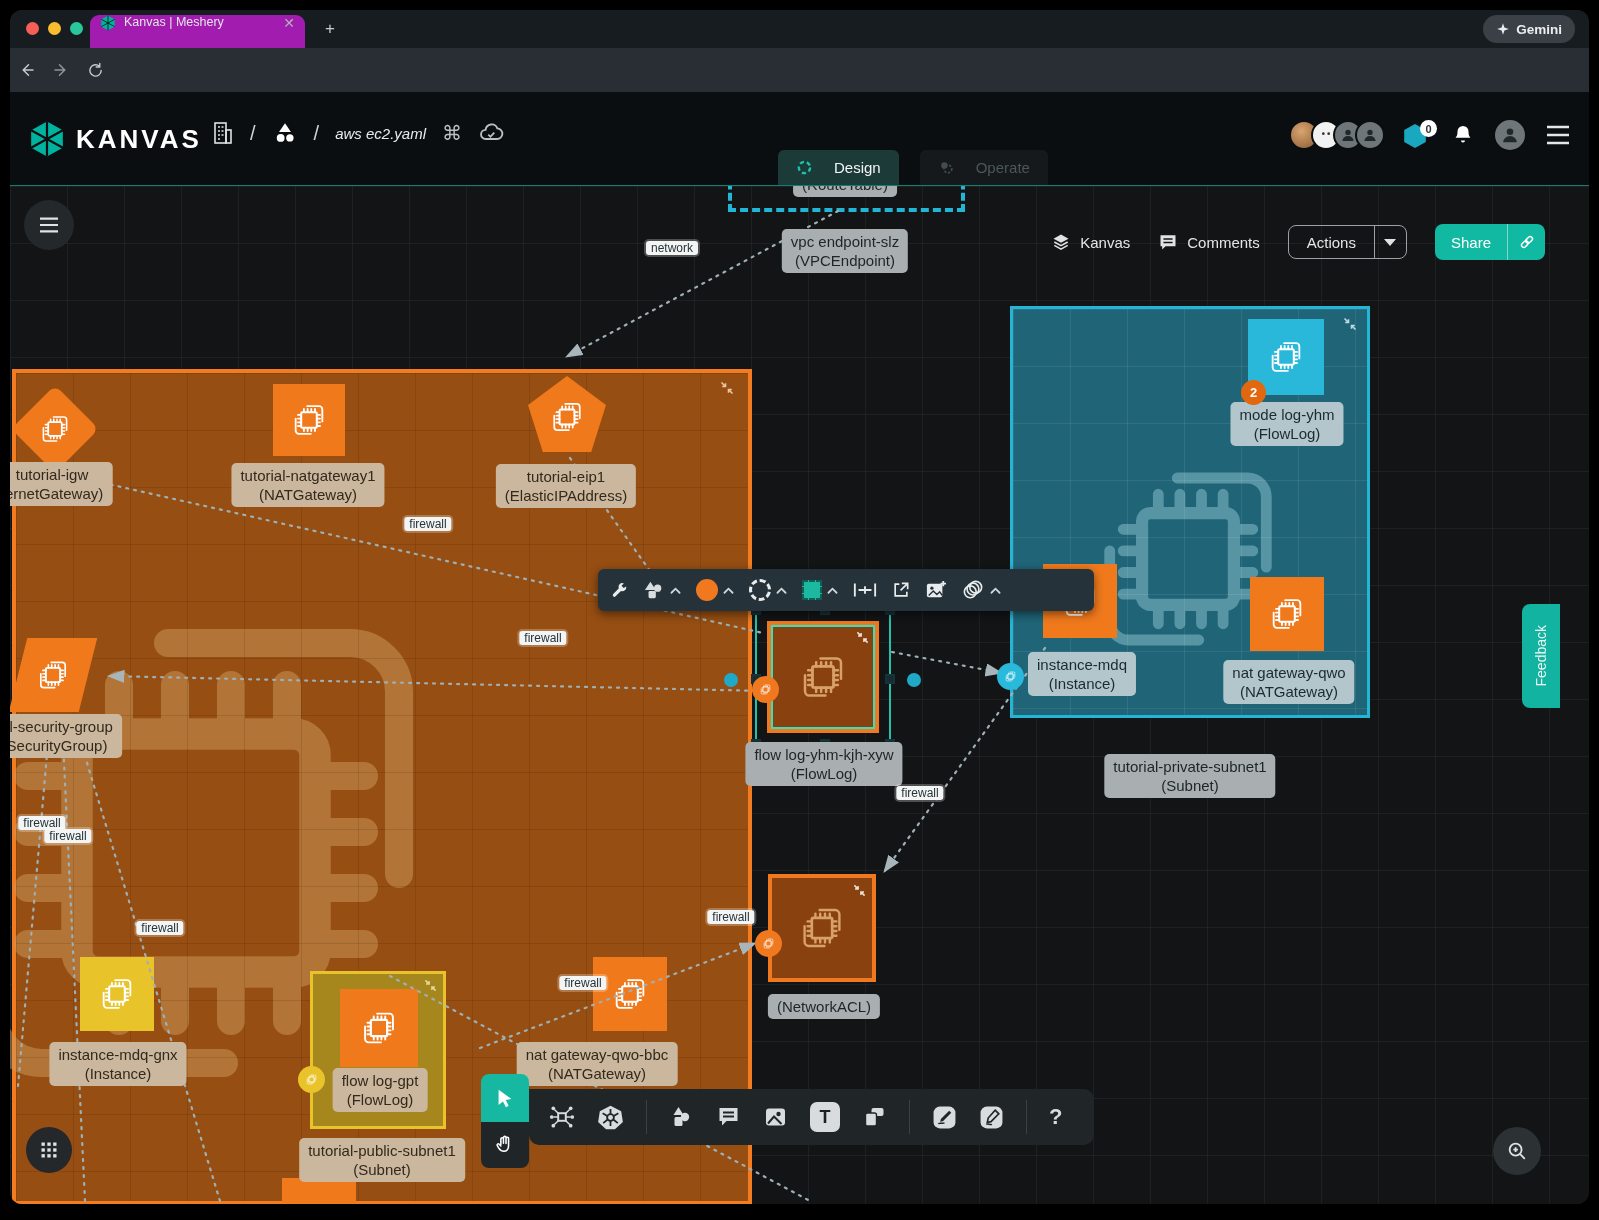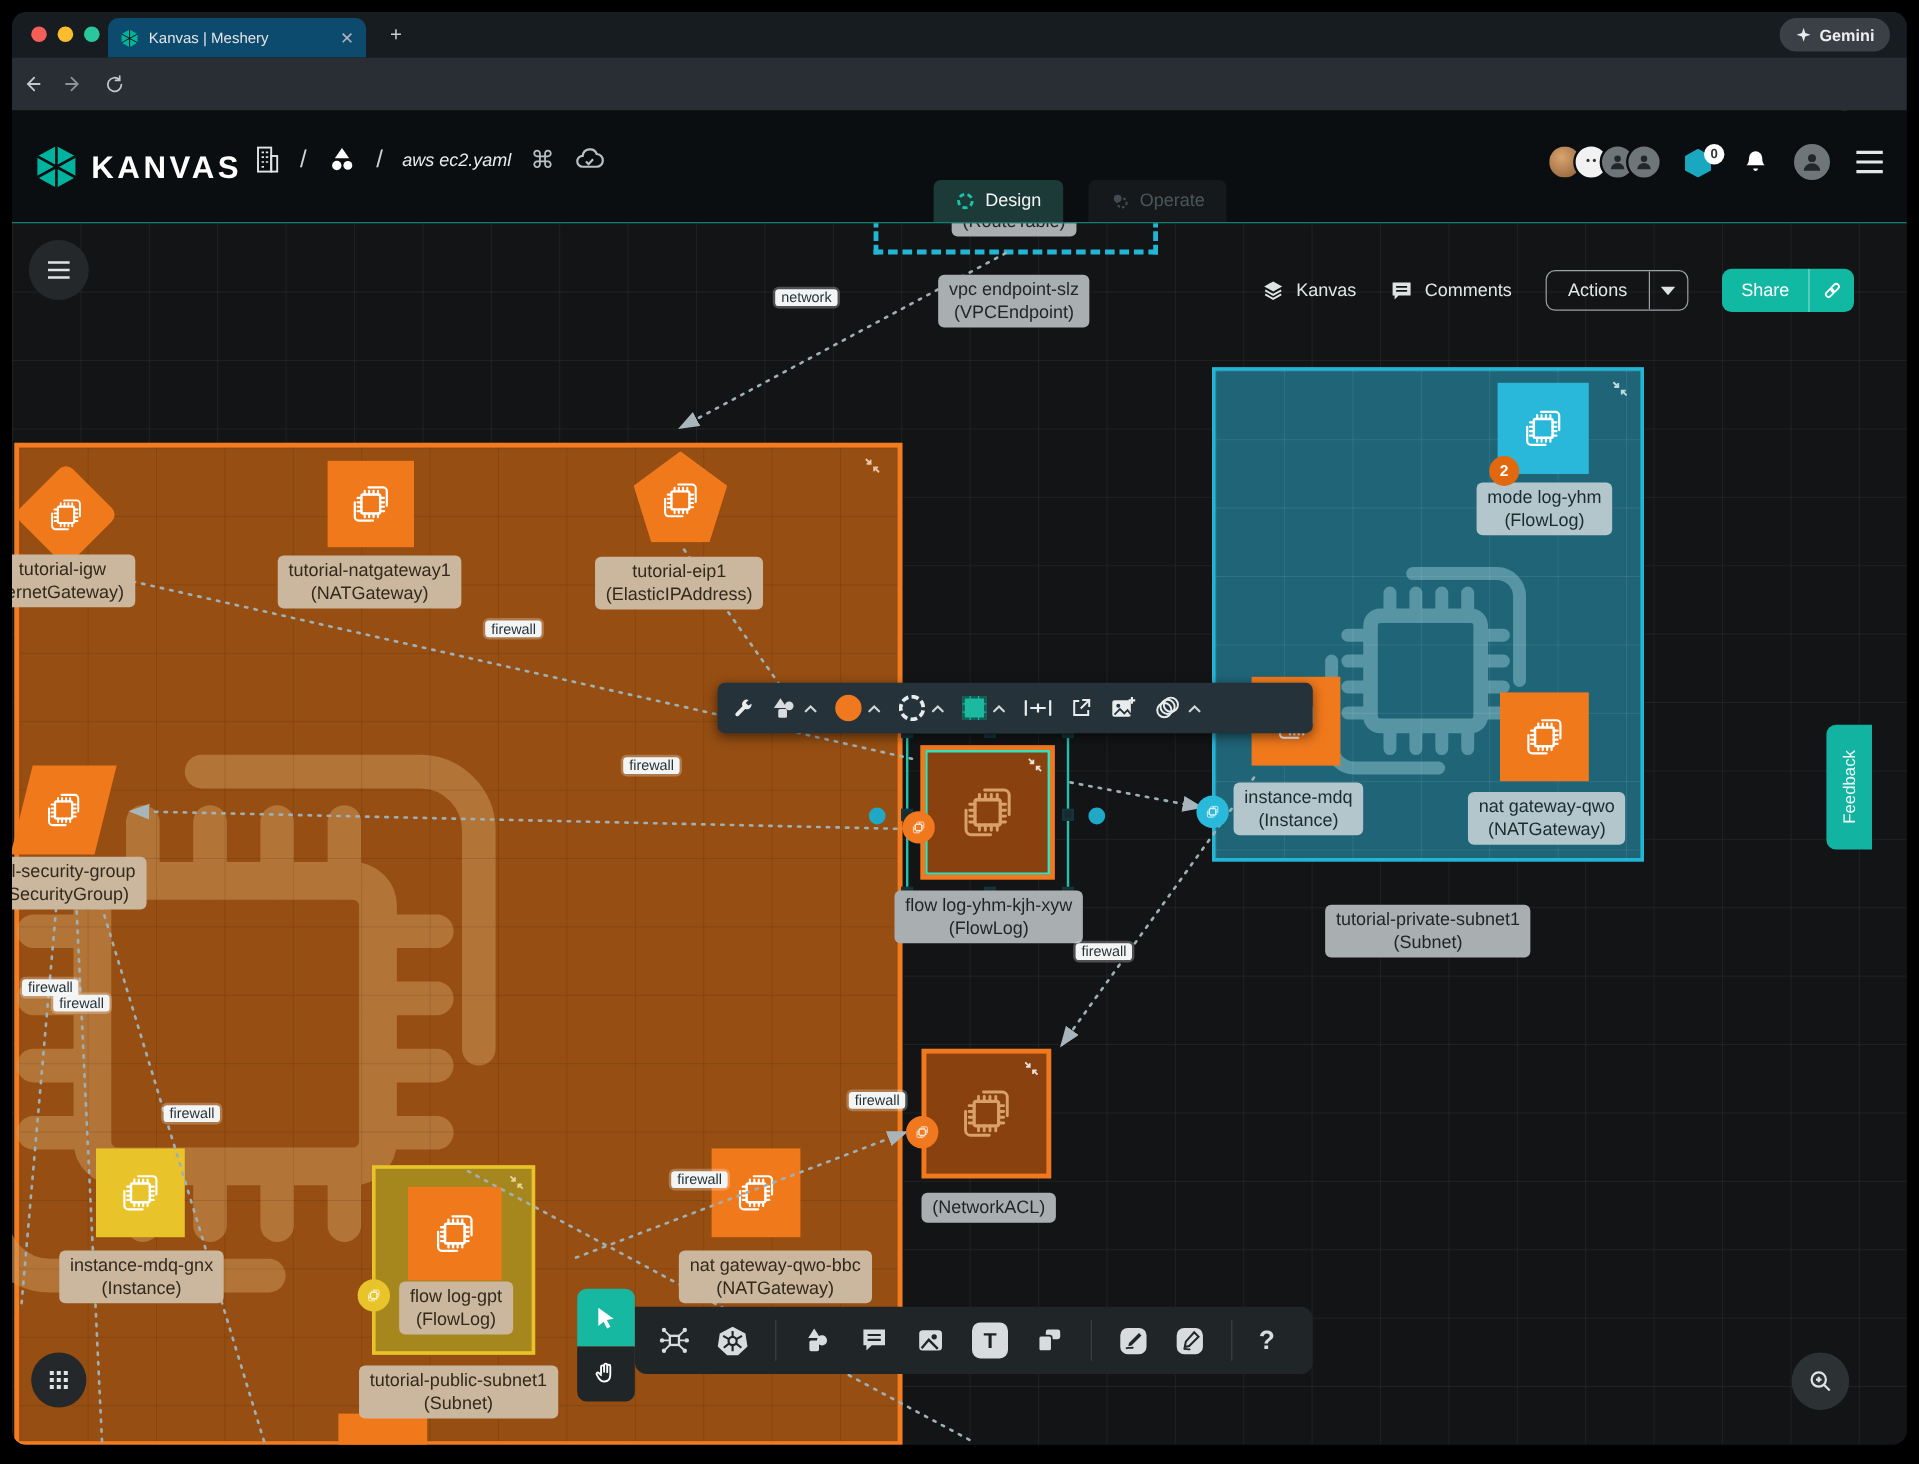"Kanvas | Meshery" .tab { align-items: center -> none; background: #0c4a6e -> #a21caf }
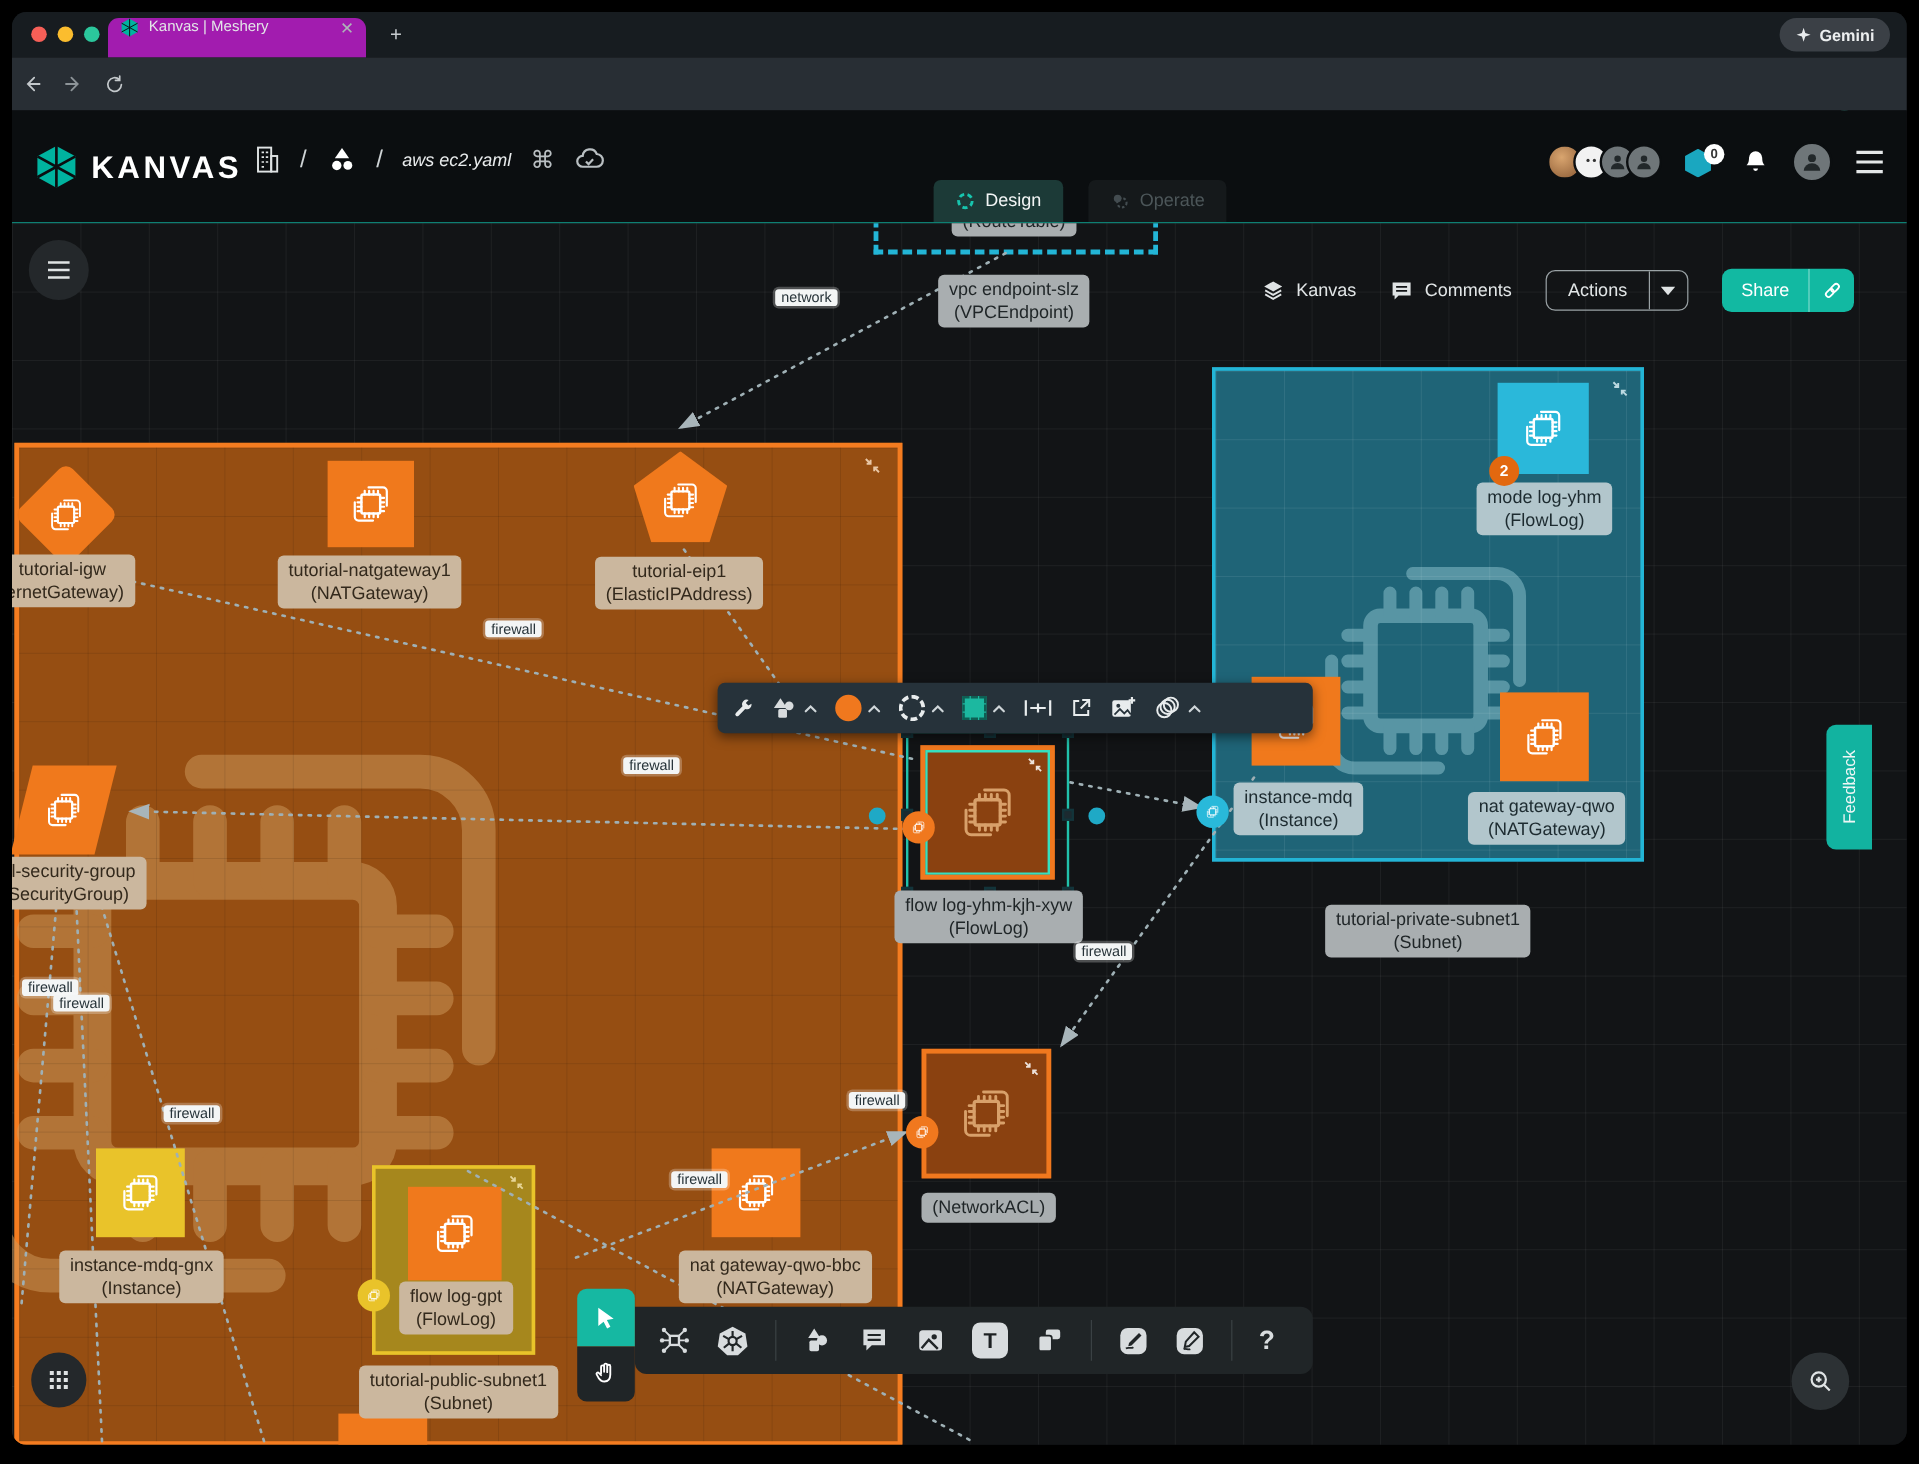"Design" .mode-tab { gap: 8px -> 21px }
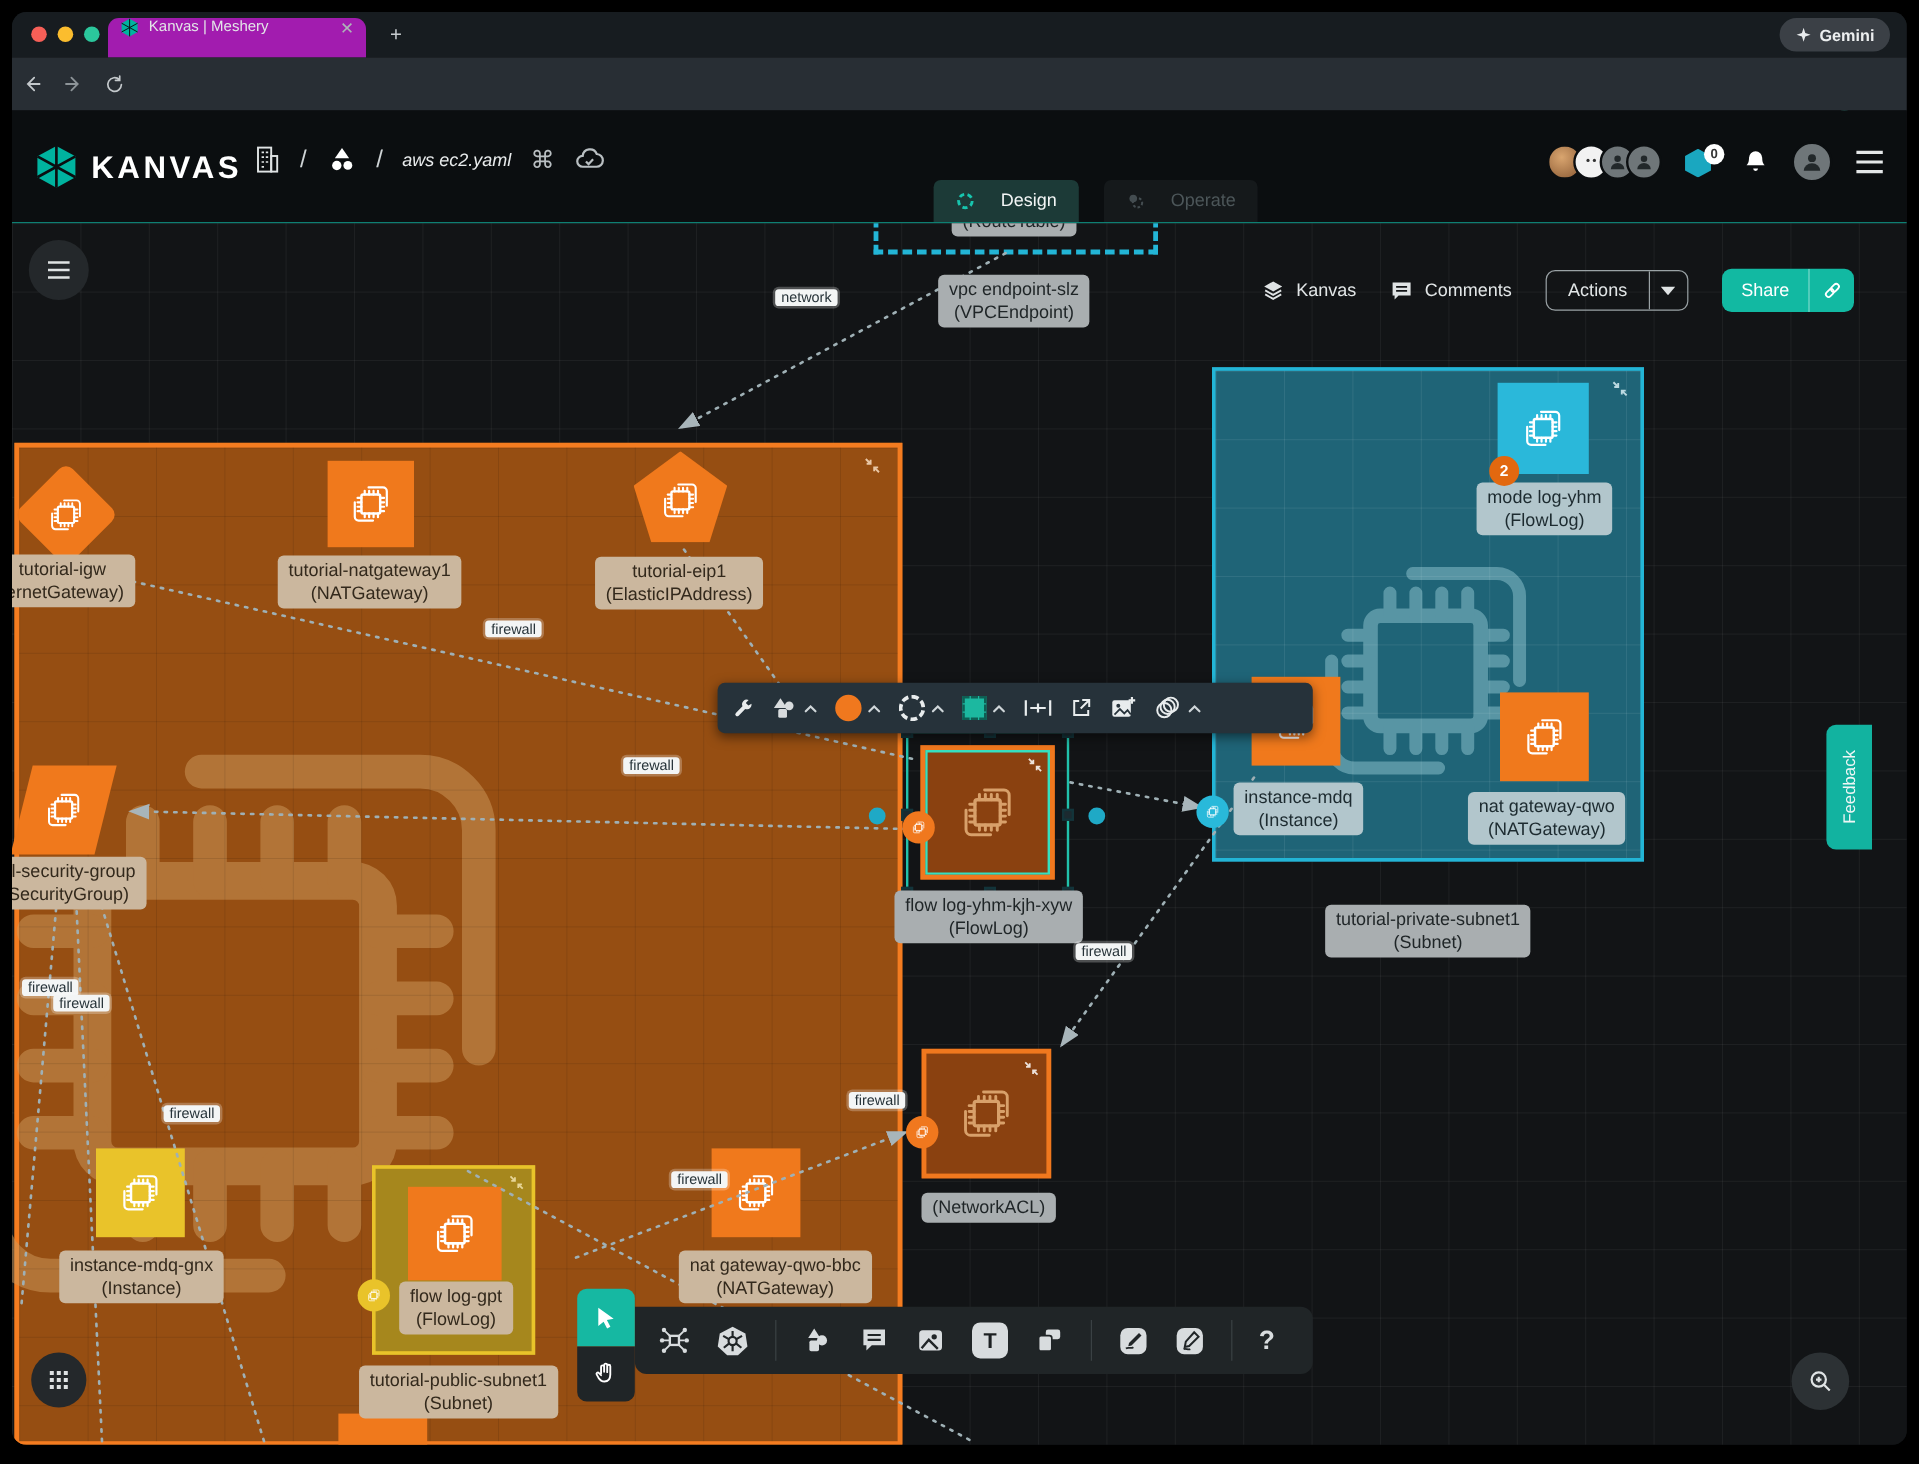"nat gateway-qwo-bbc" div.lbl { left: 636px -> 587px }
